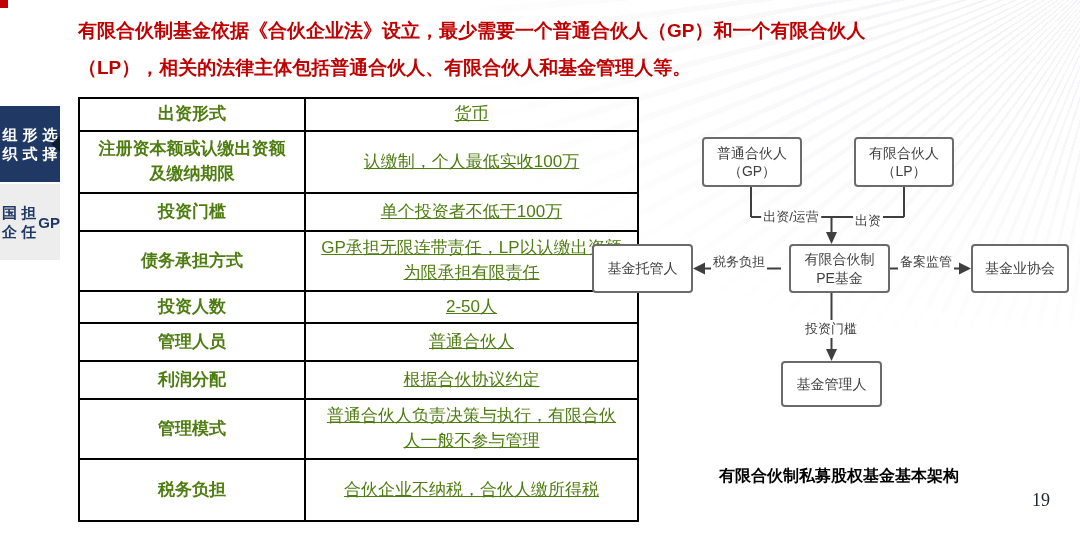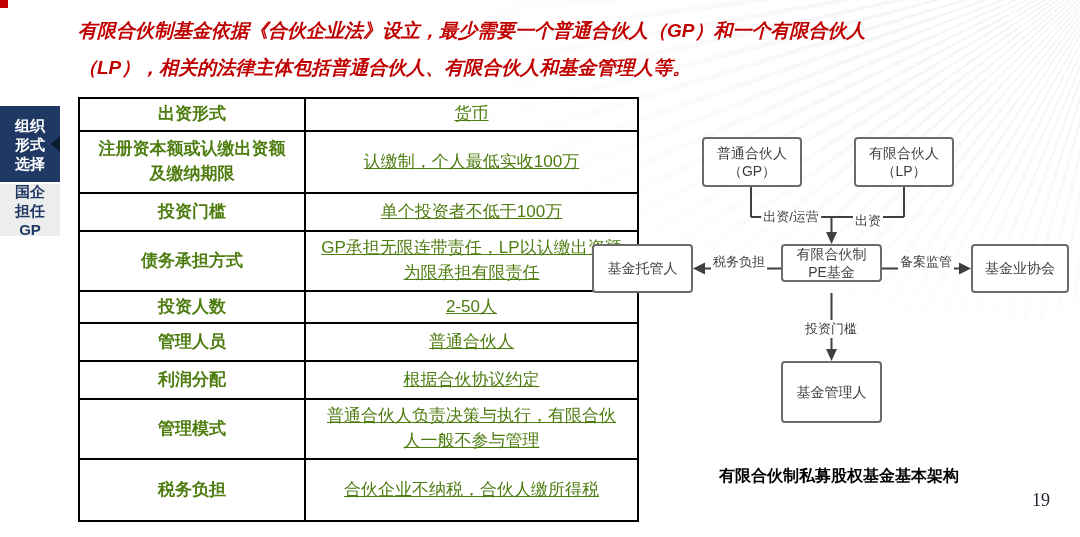"有限合伙制基金依据《合伙企业法》设立，最少需要一个普通合伙人（GP）和一个有限合" .title { font-style: italic -> none }
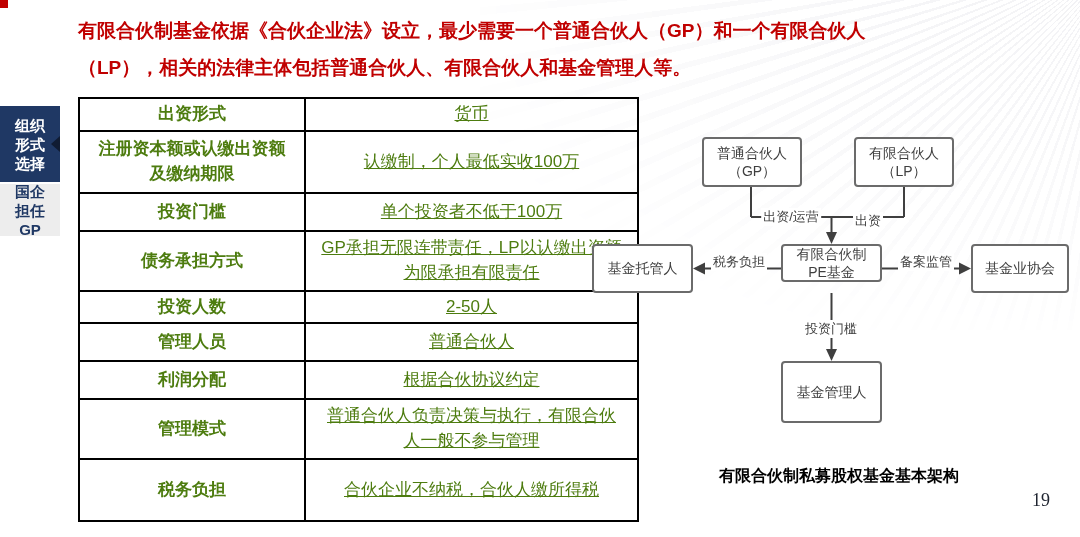"组织" .side-tab { flex-direction: column -> row }
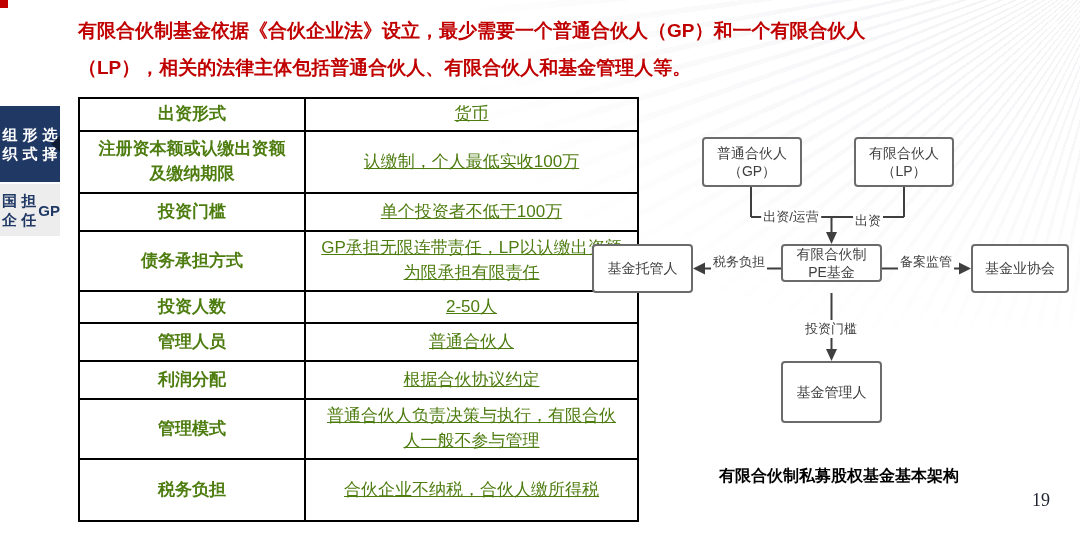"国企" .side-tab.inactive { height: 52px -> 76px }
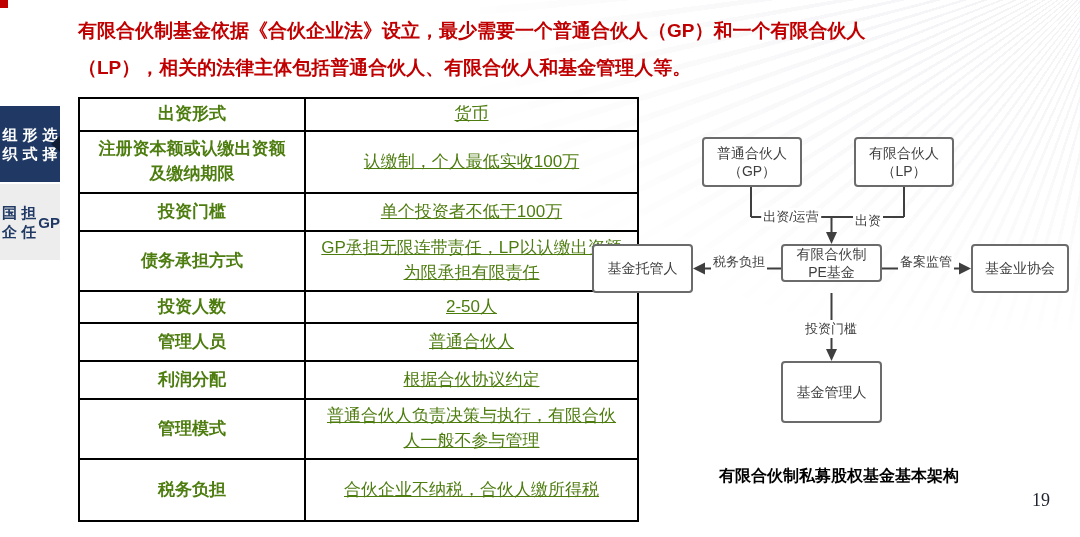"有限合伙制" div.dbox { height: 38px -> 49px; left: 201px -> 209px }
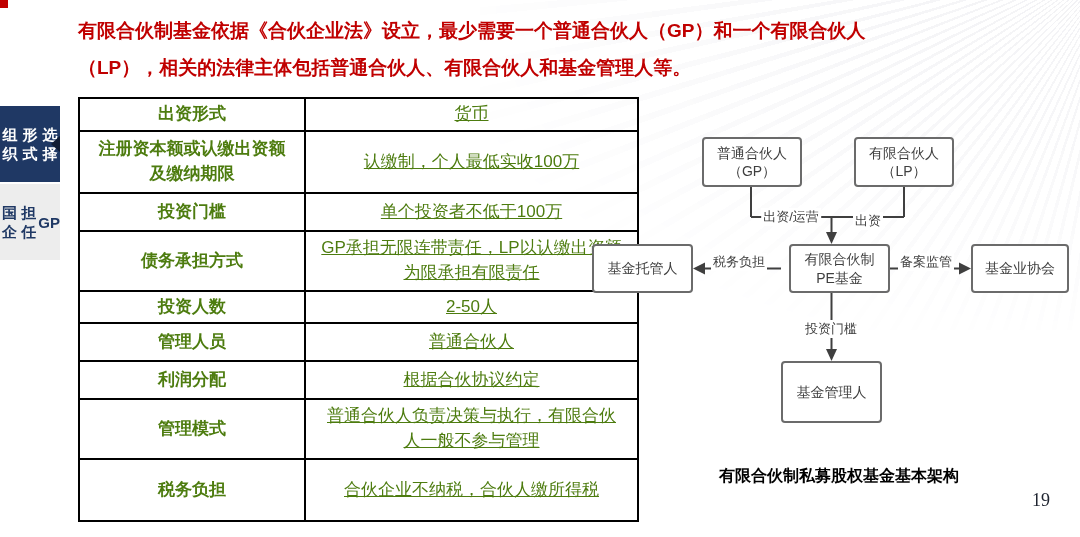"基金管理人" div.dbox { height: 62px -> 46px }
